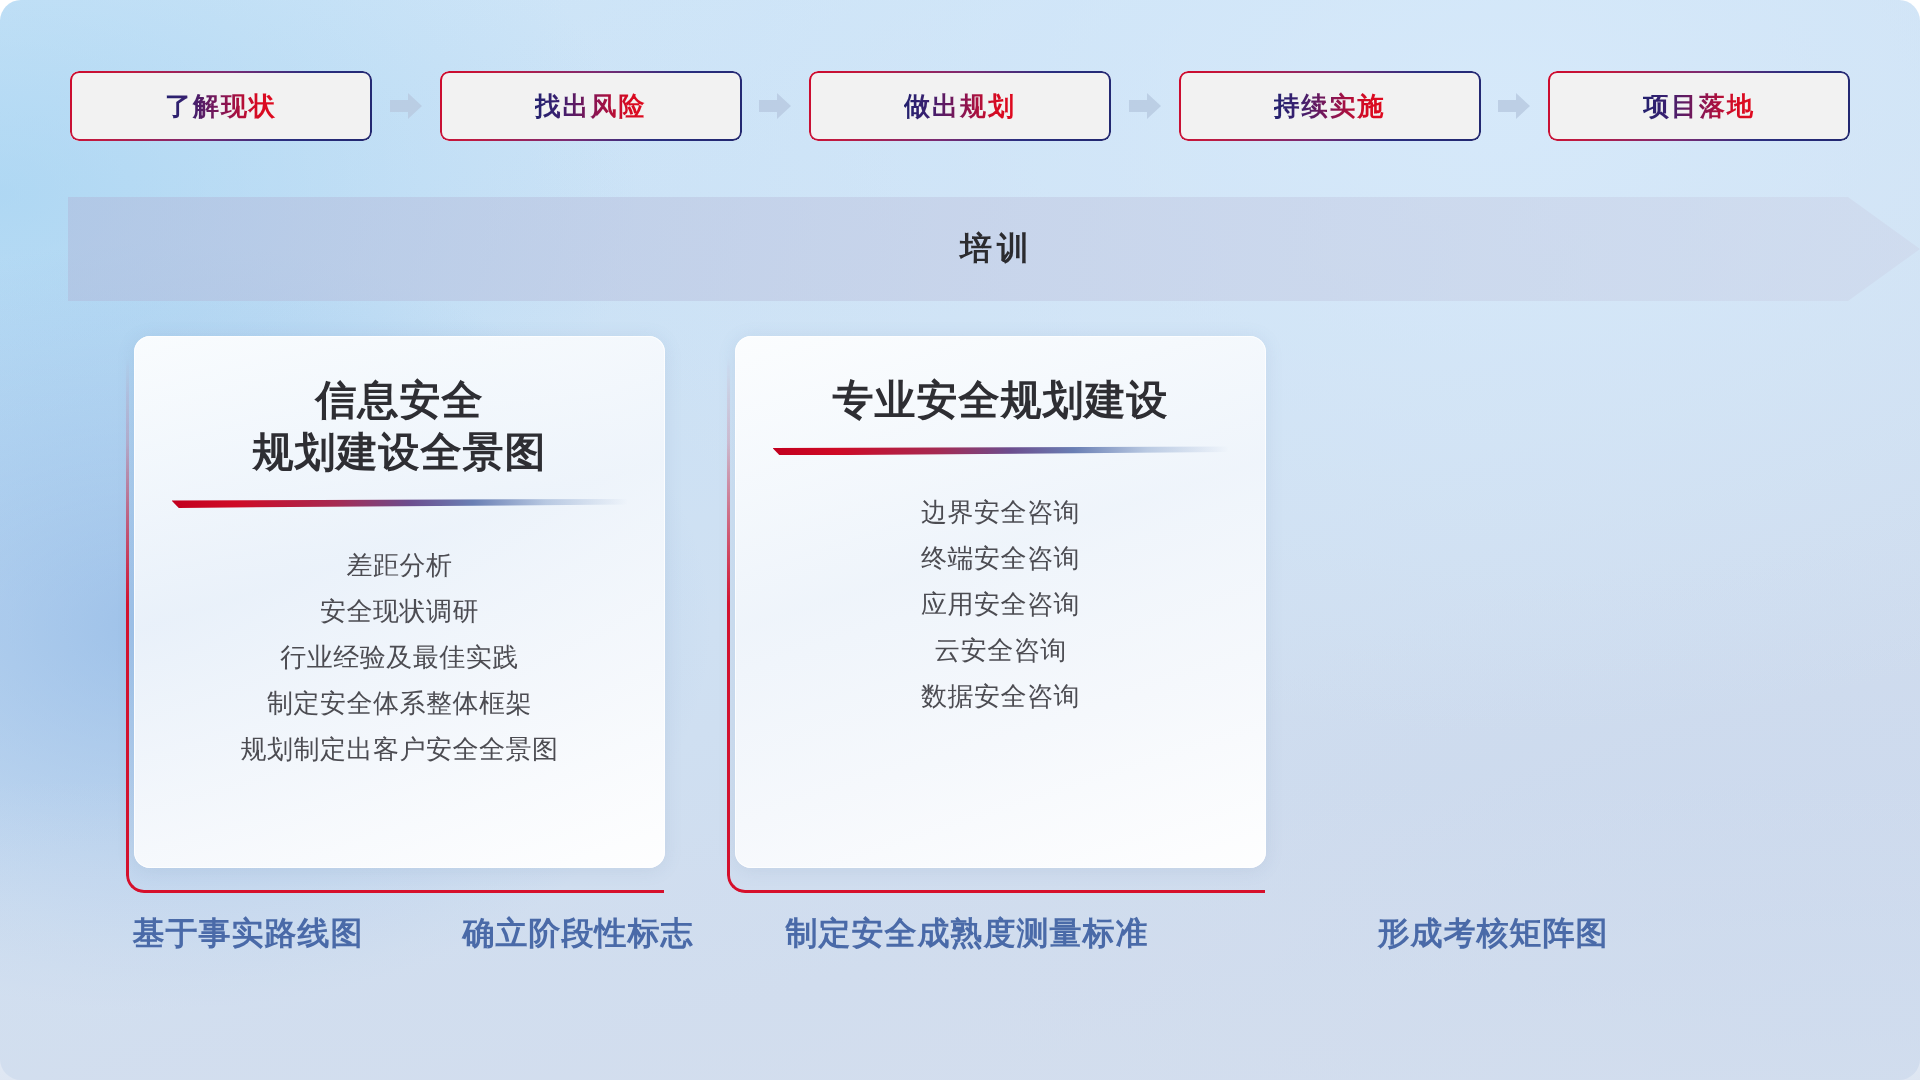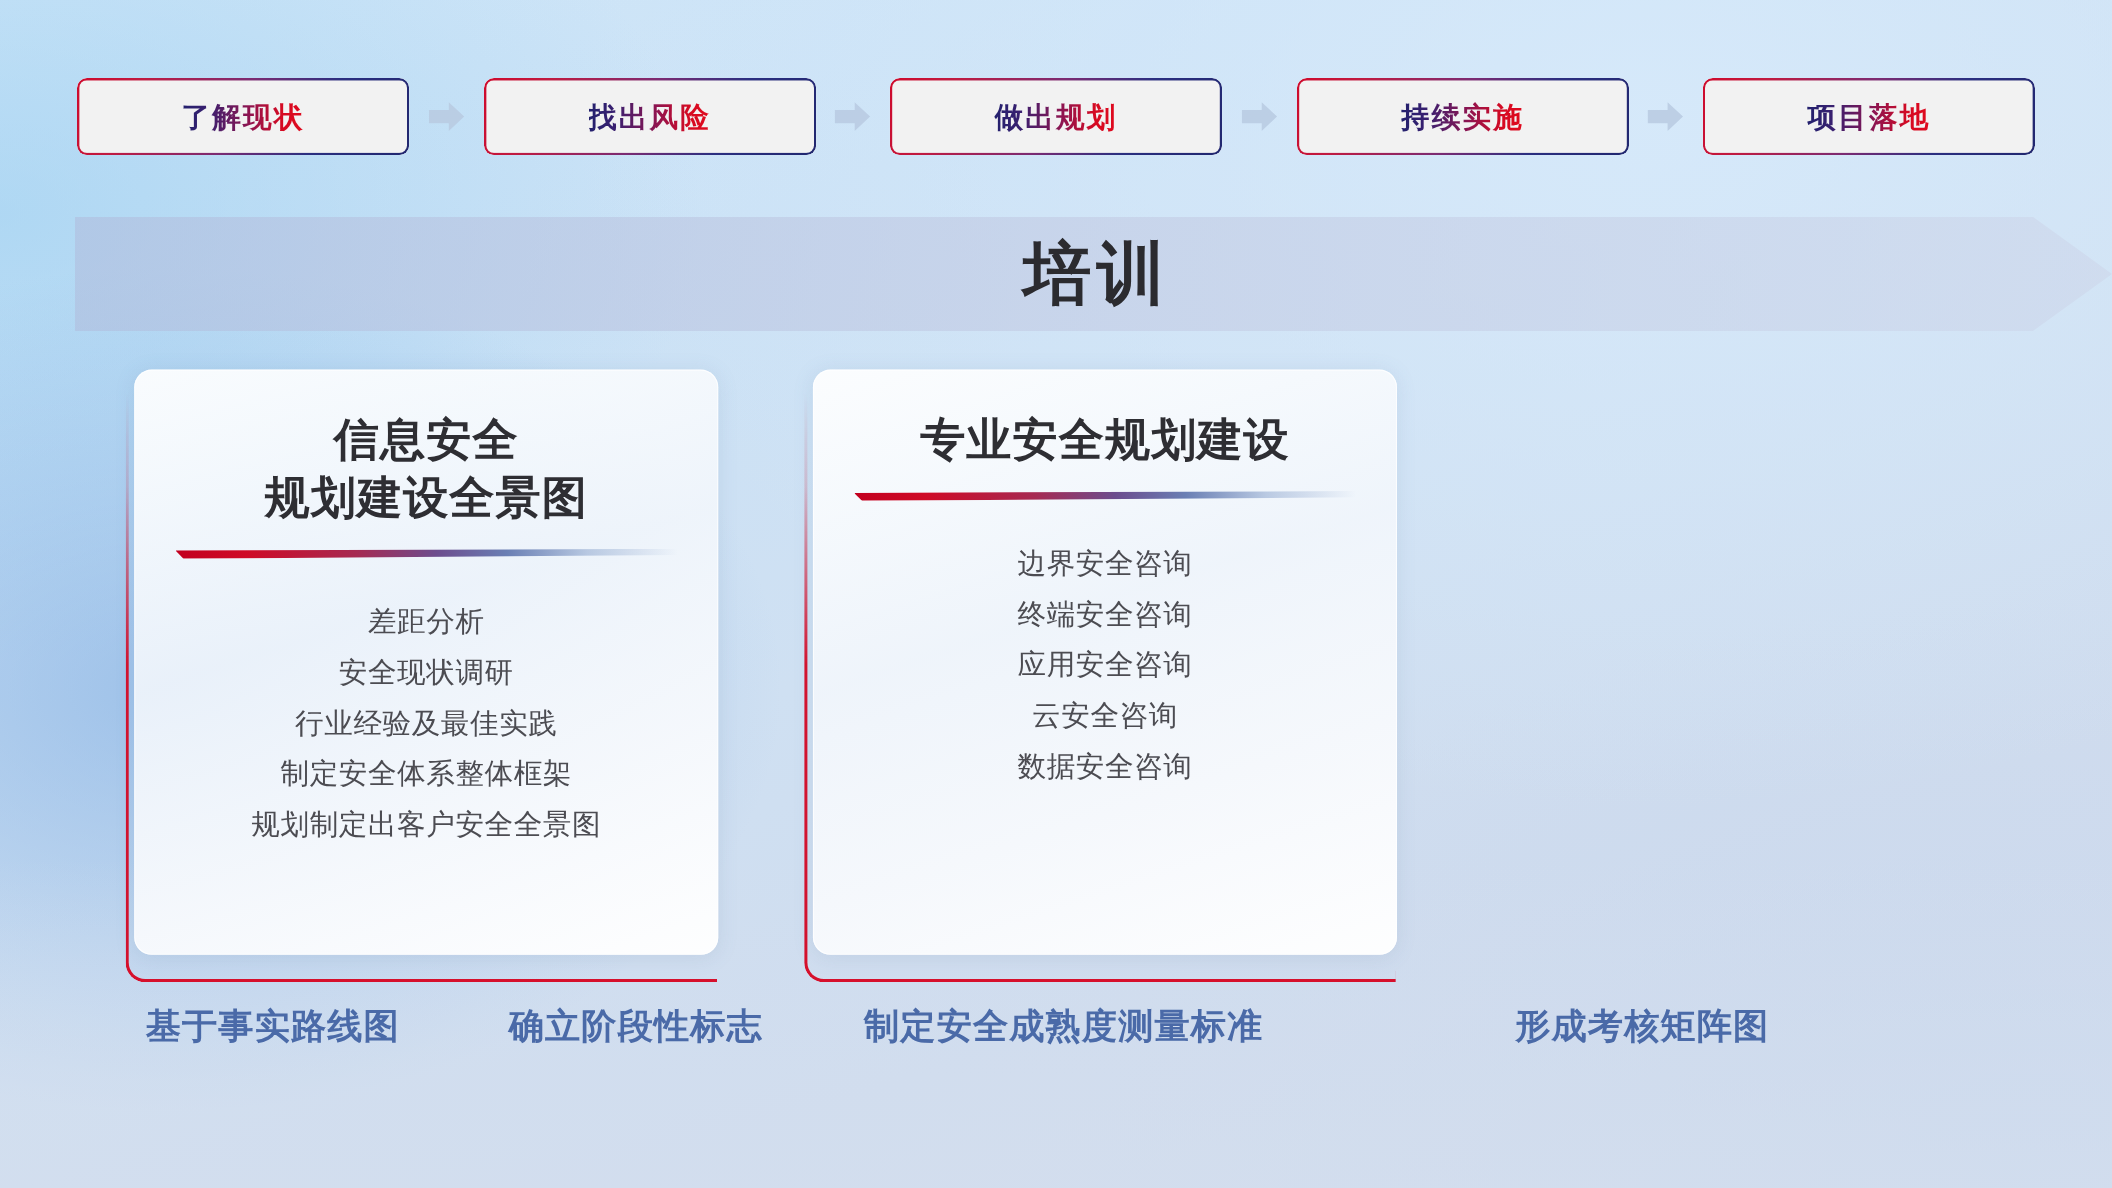"了解现状" #stage { border-radius: none -> 21px }
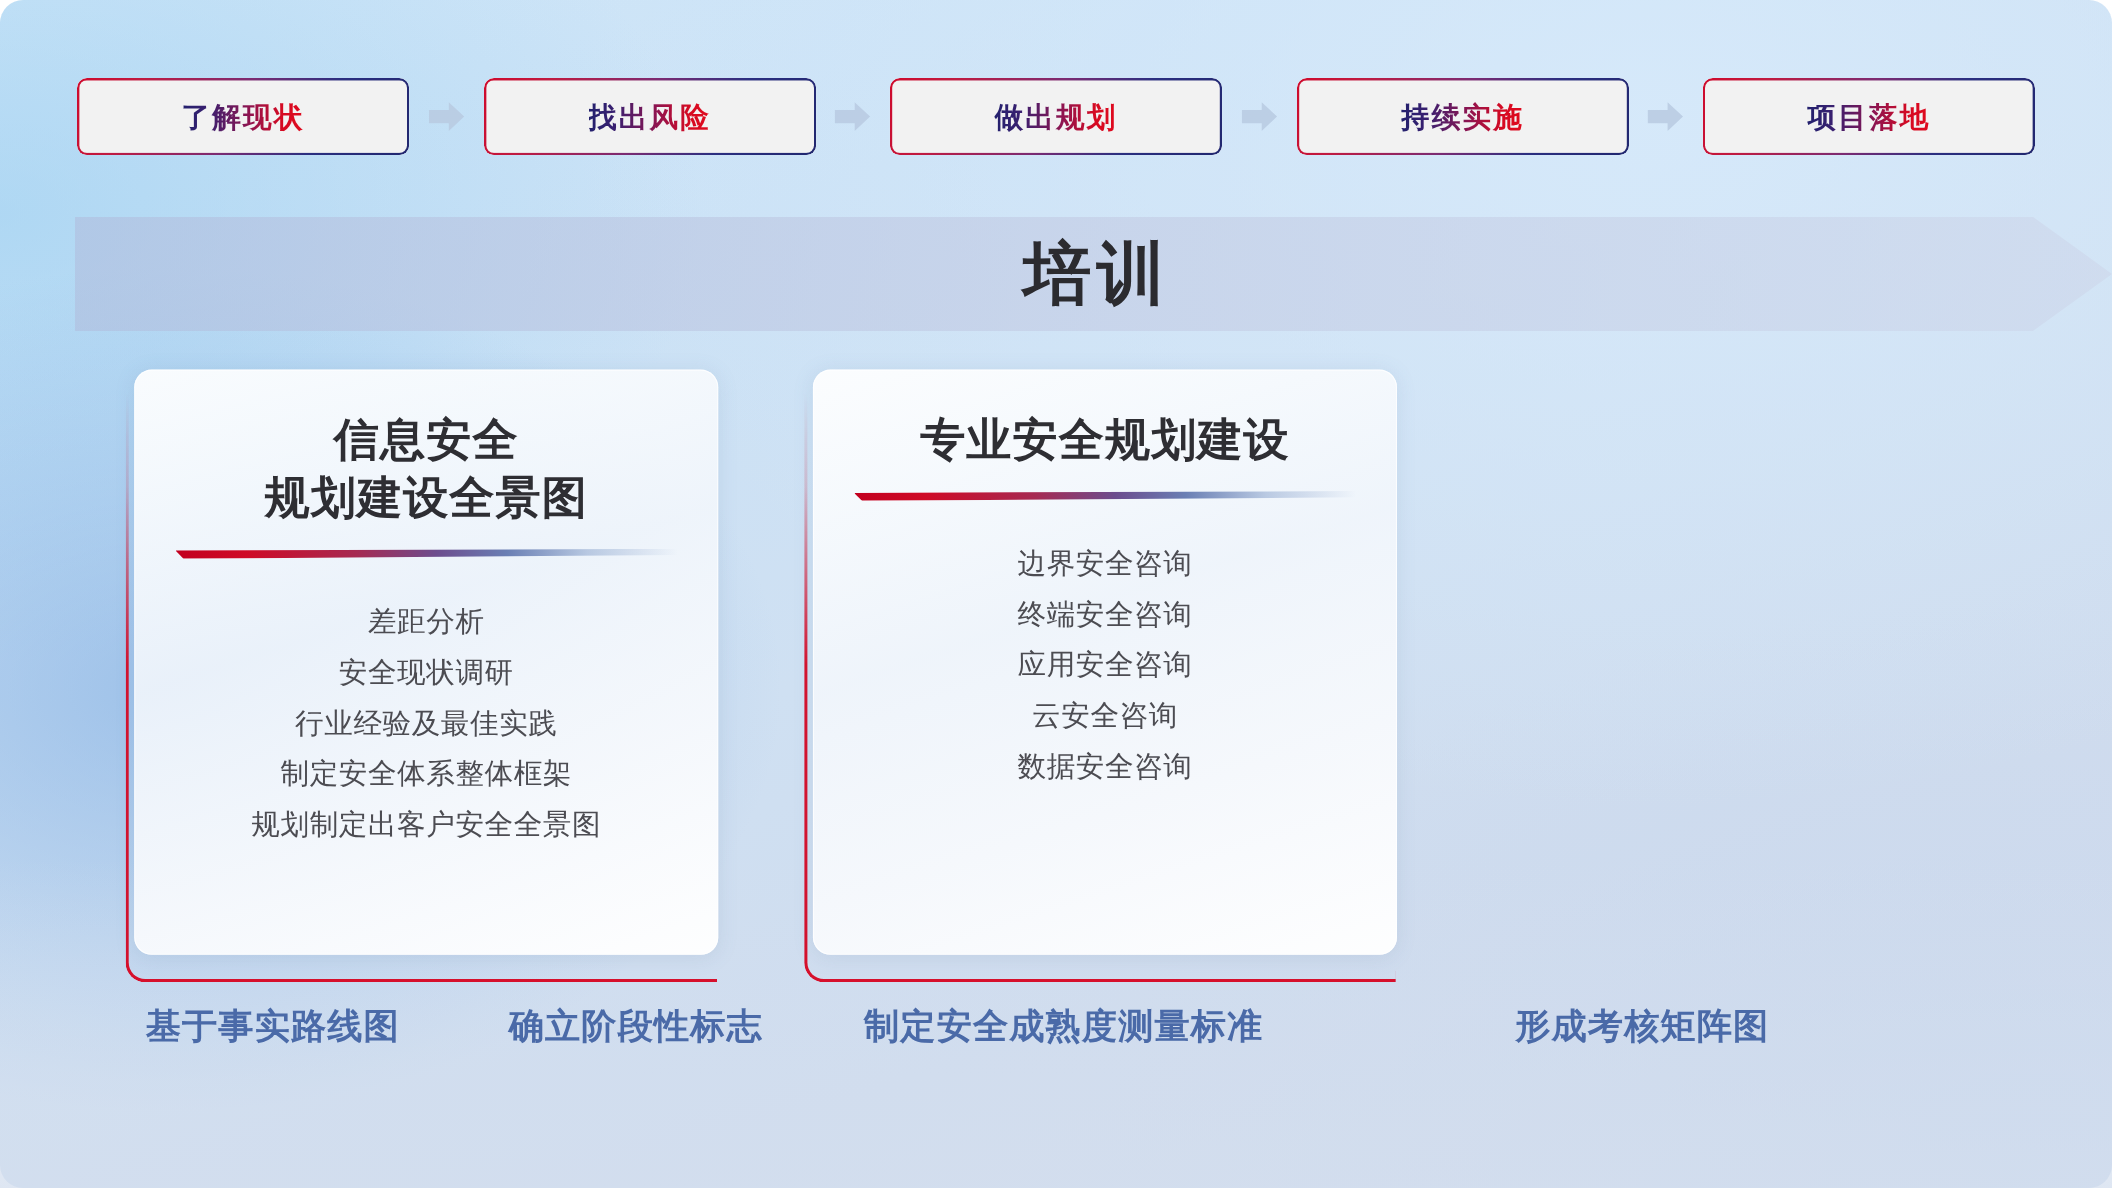"培训" .banner-label { font-size: 62px -> 32px }
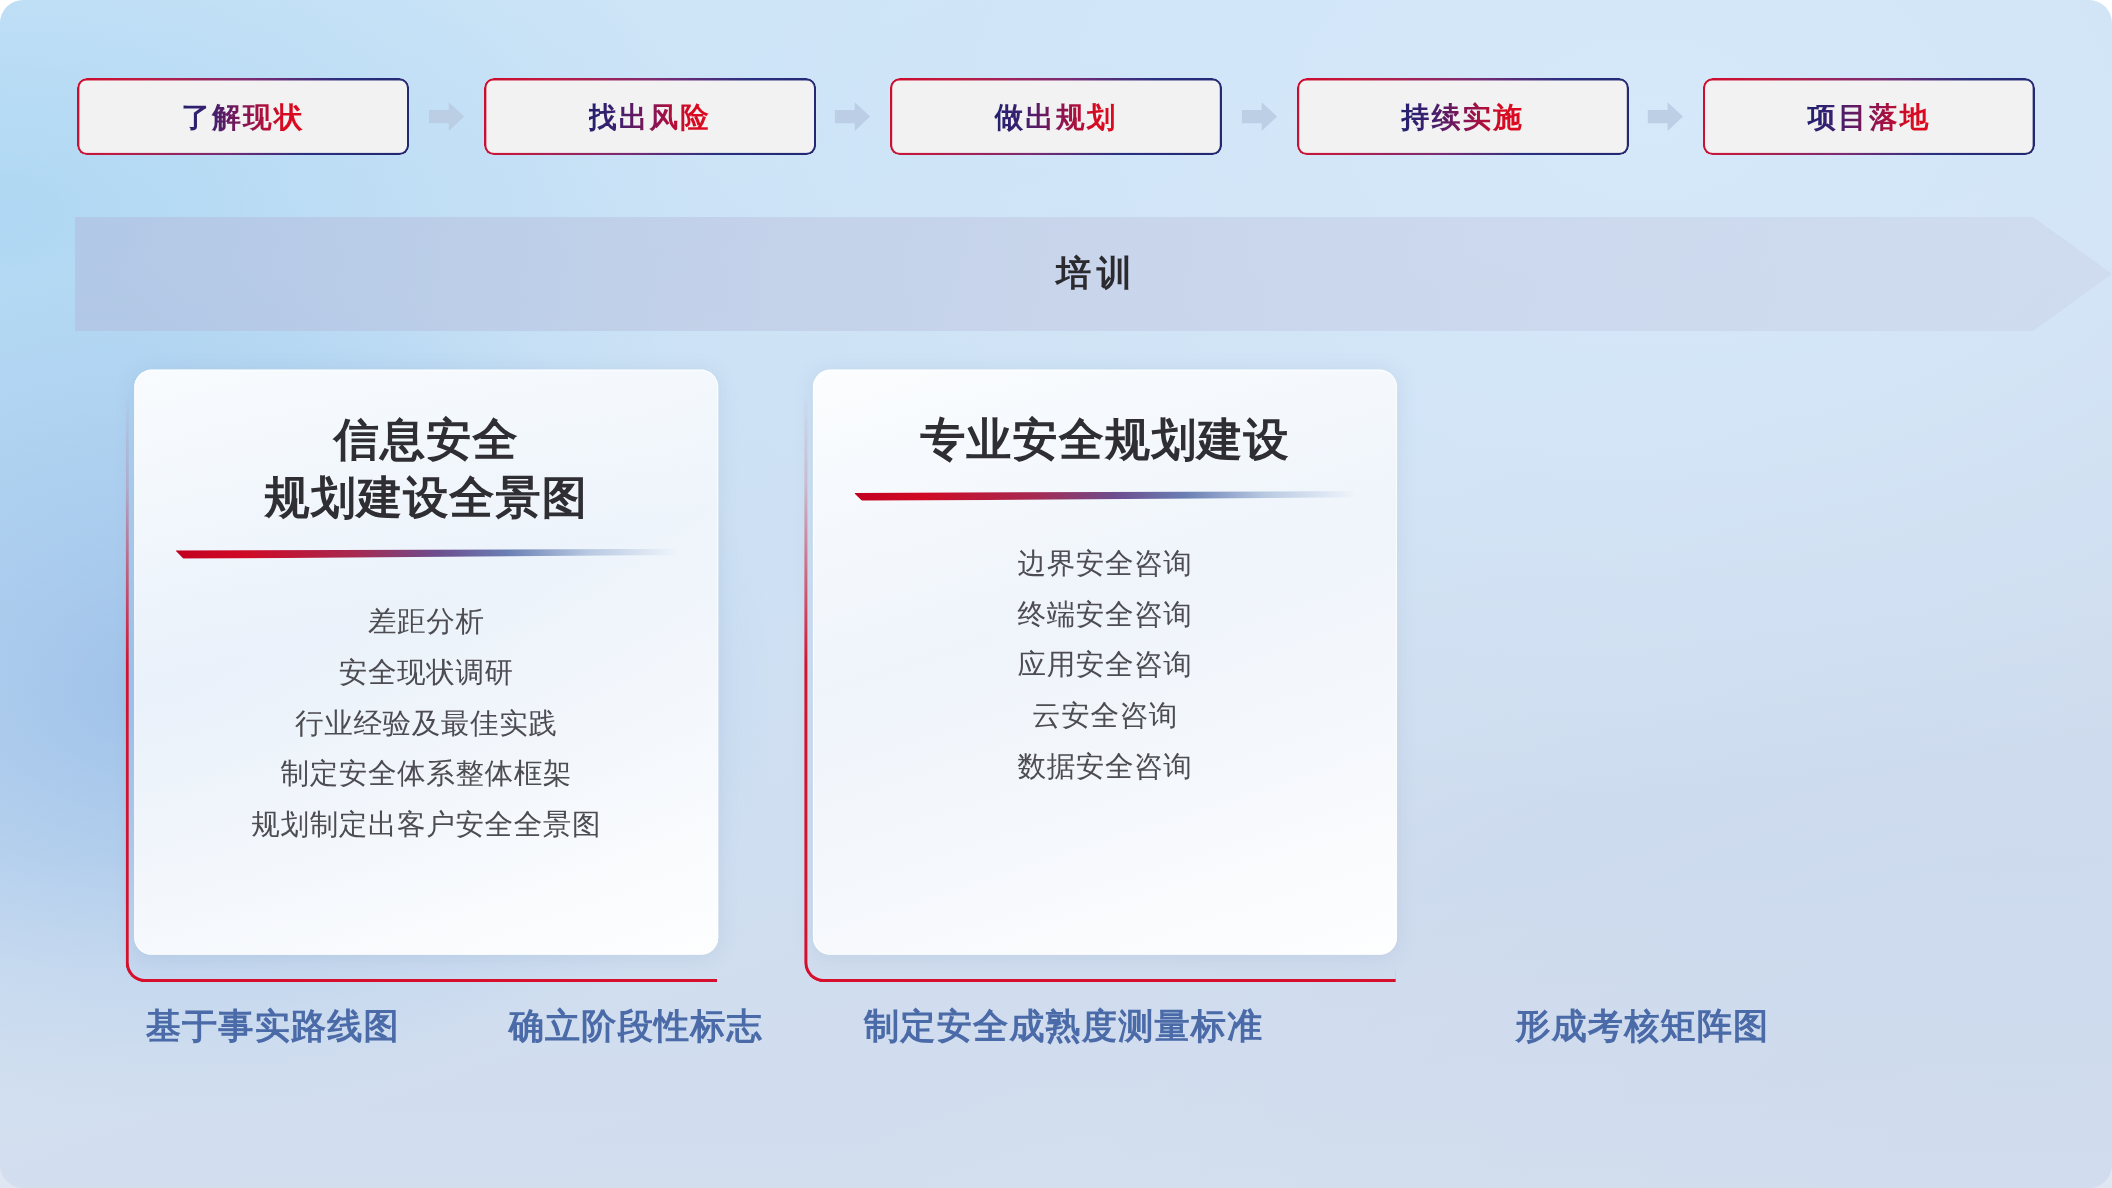"信息安全" .cards-row { gap: 72px -> 56px; left: 108px -> 120px }
